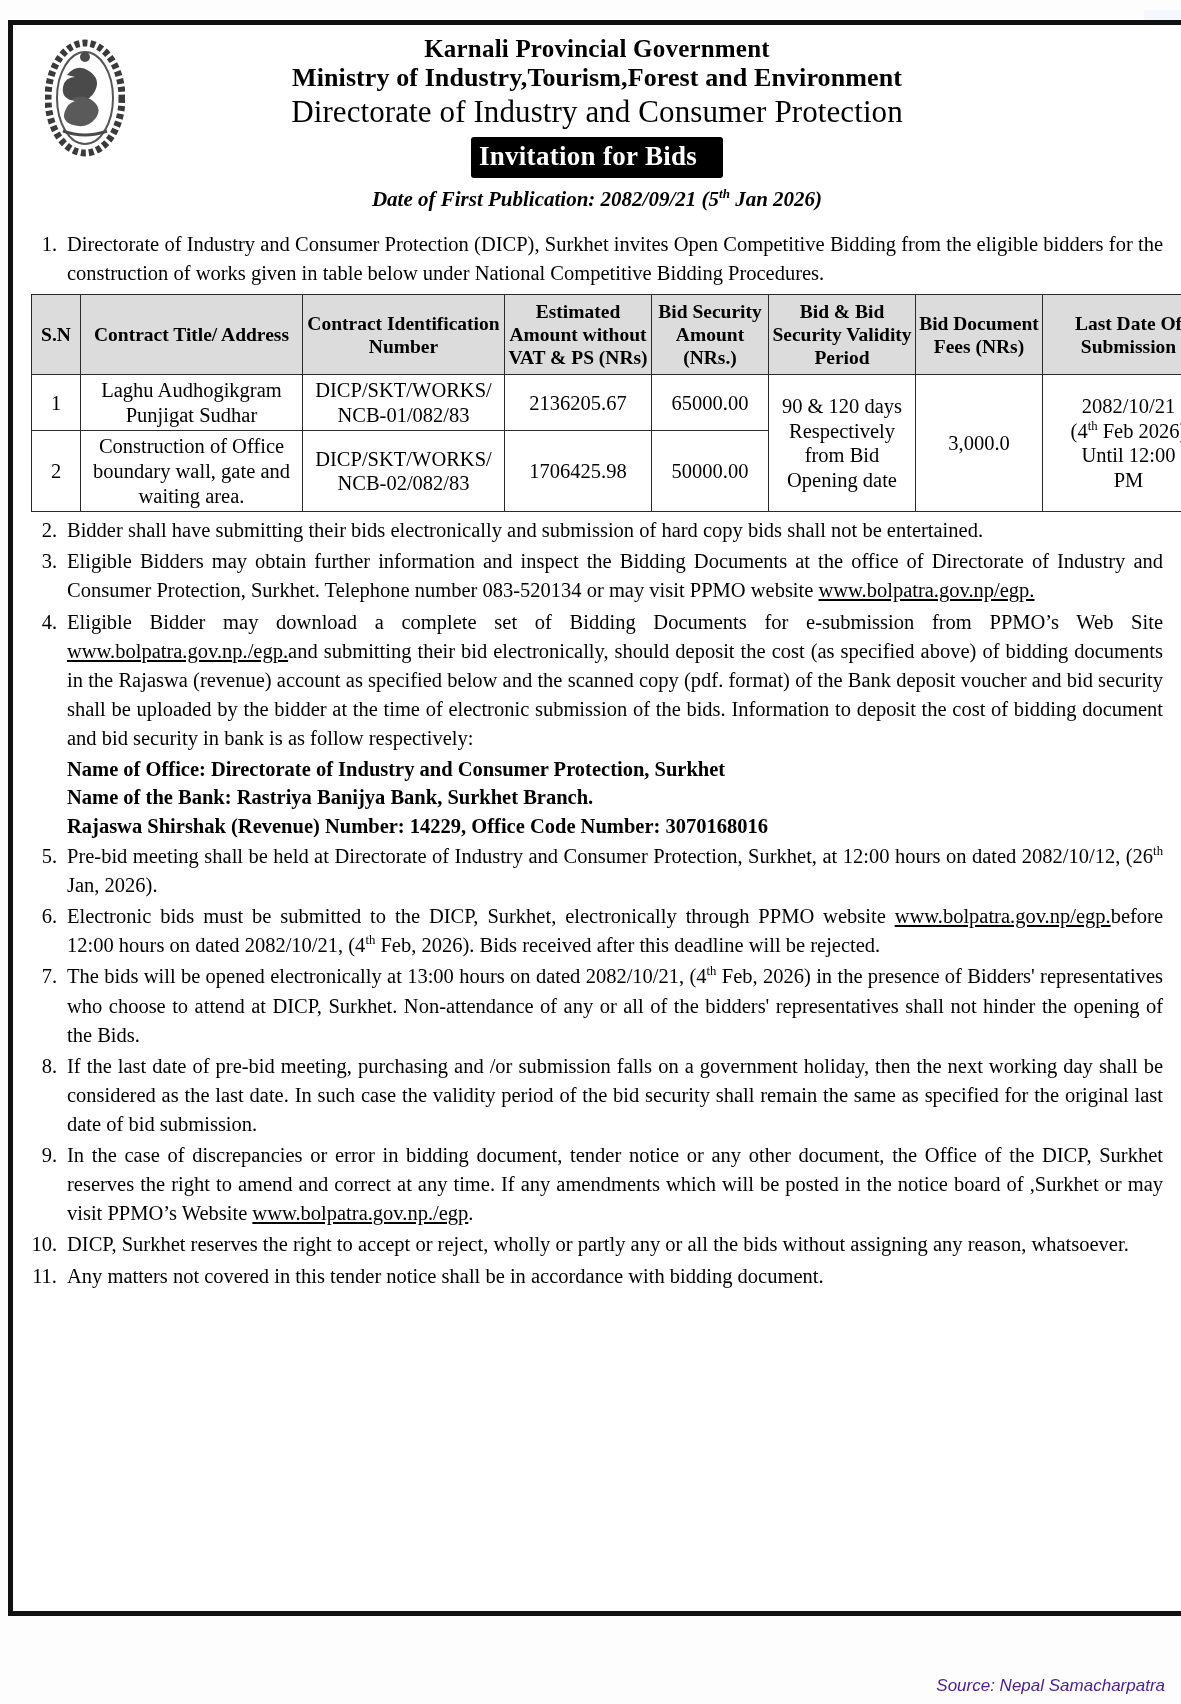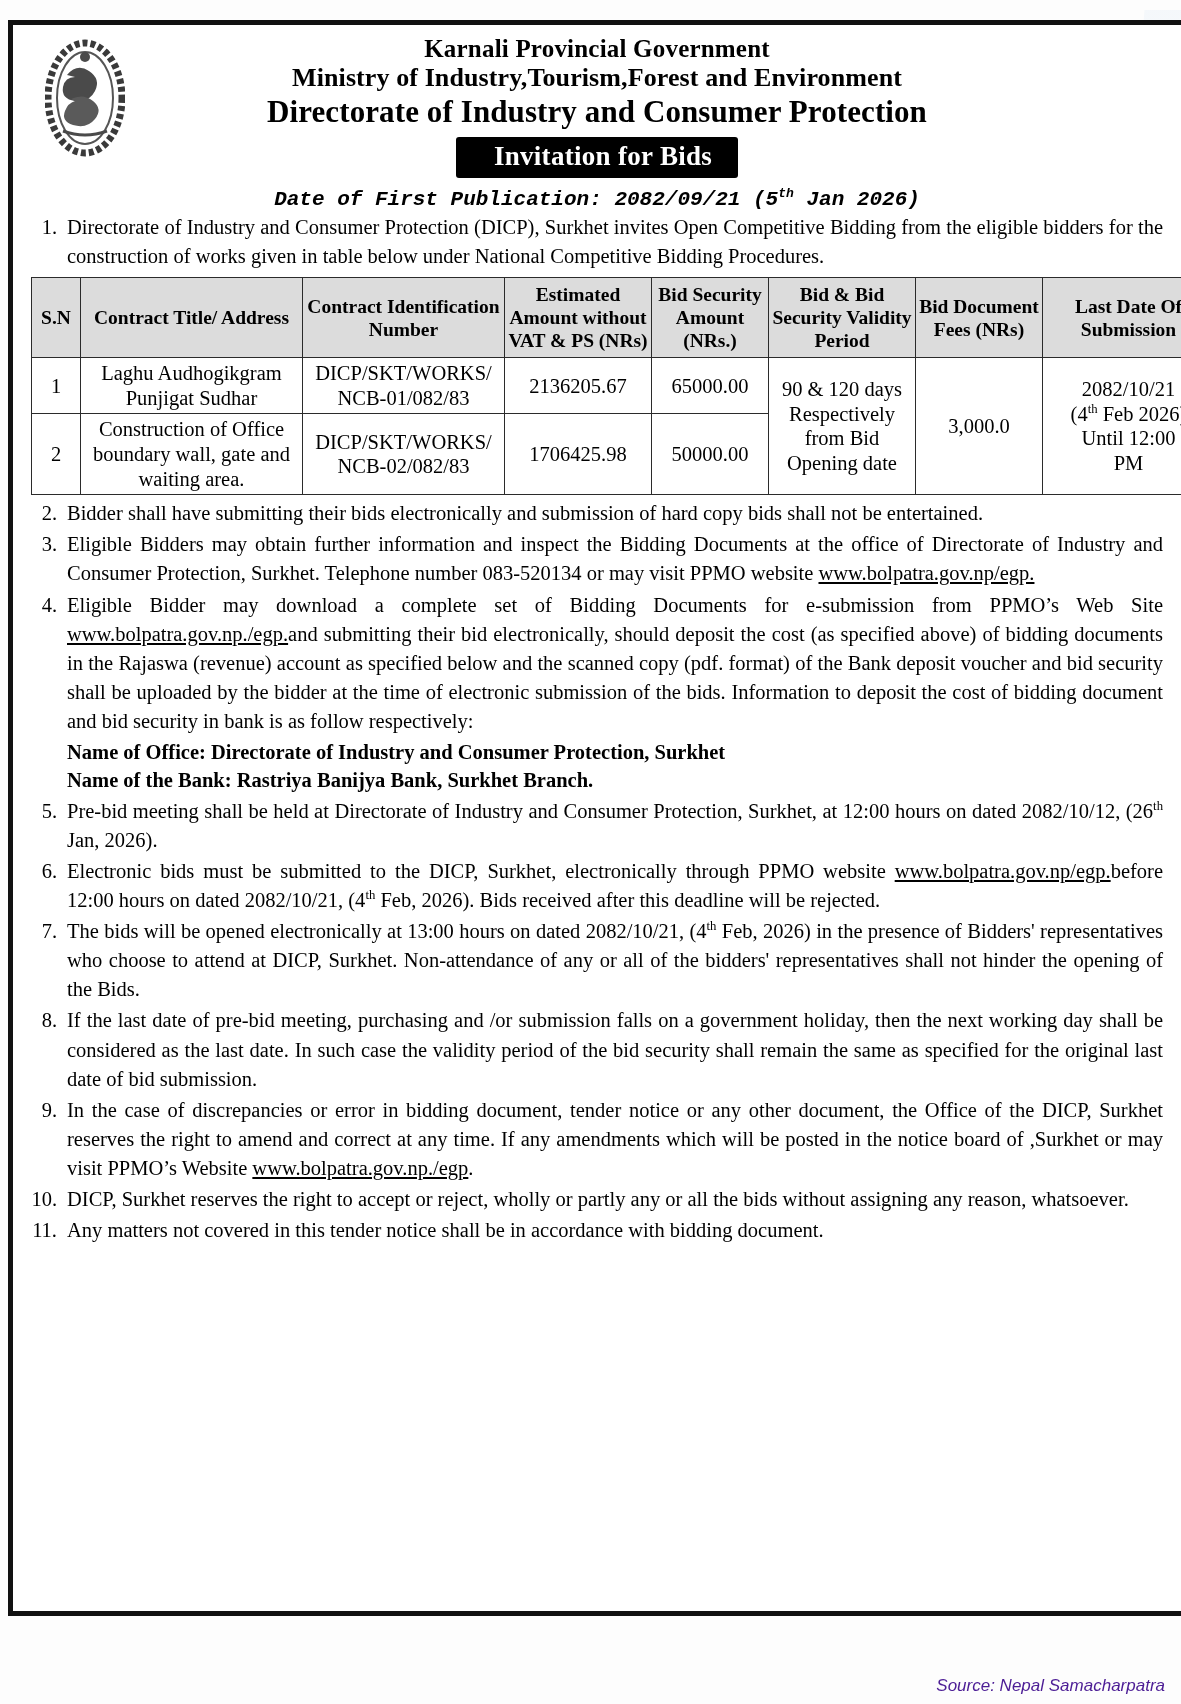"Directorate of Industry and Consumer Protection" .line3 { font-weight: bold -> normal }
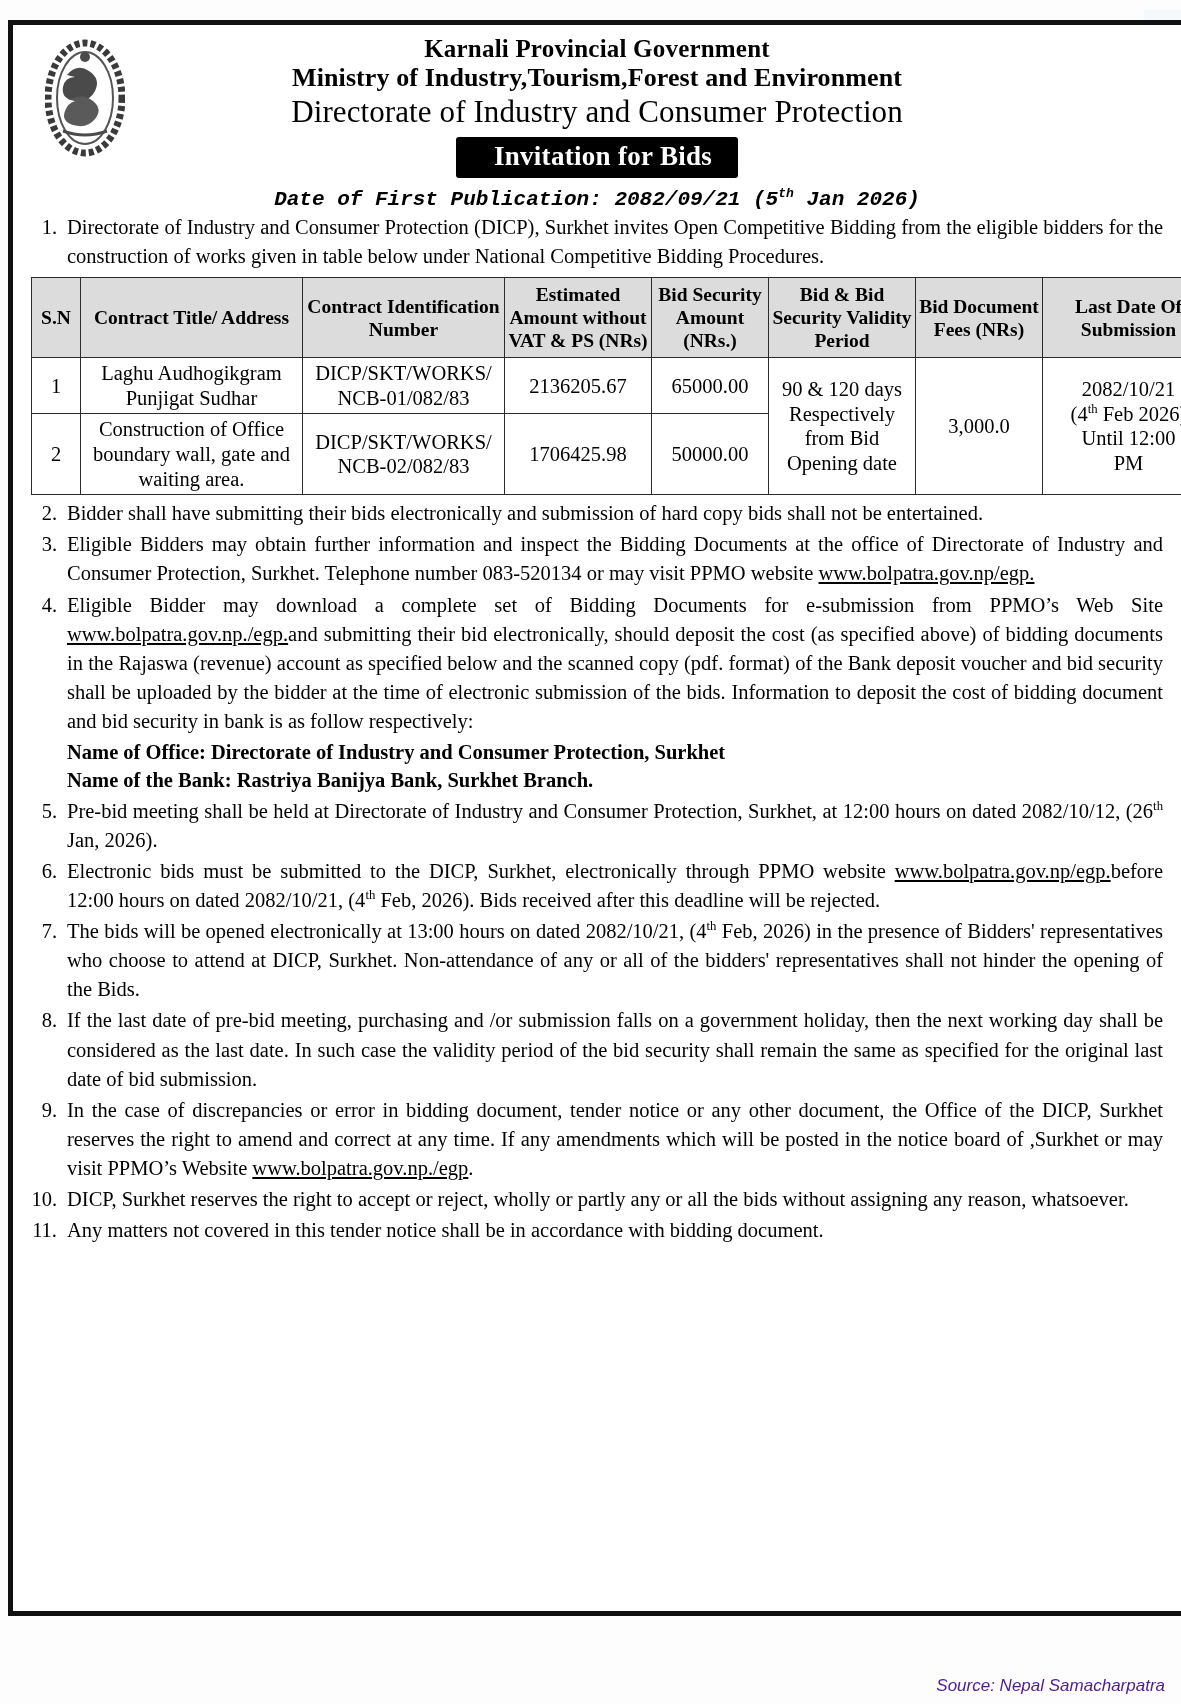"Invitation for Bids" .ribbon { padding: 4px 26px 6px 38px -> 4px 26px 6px 8px }
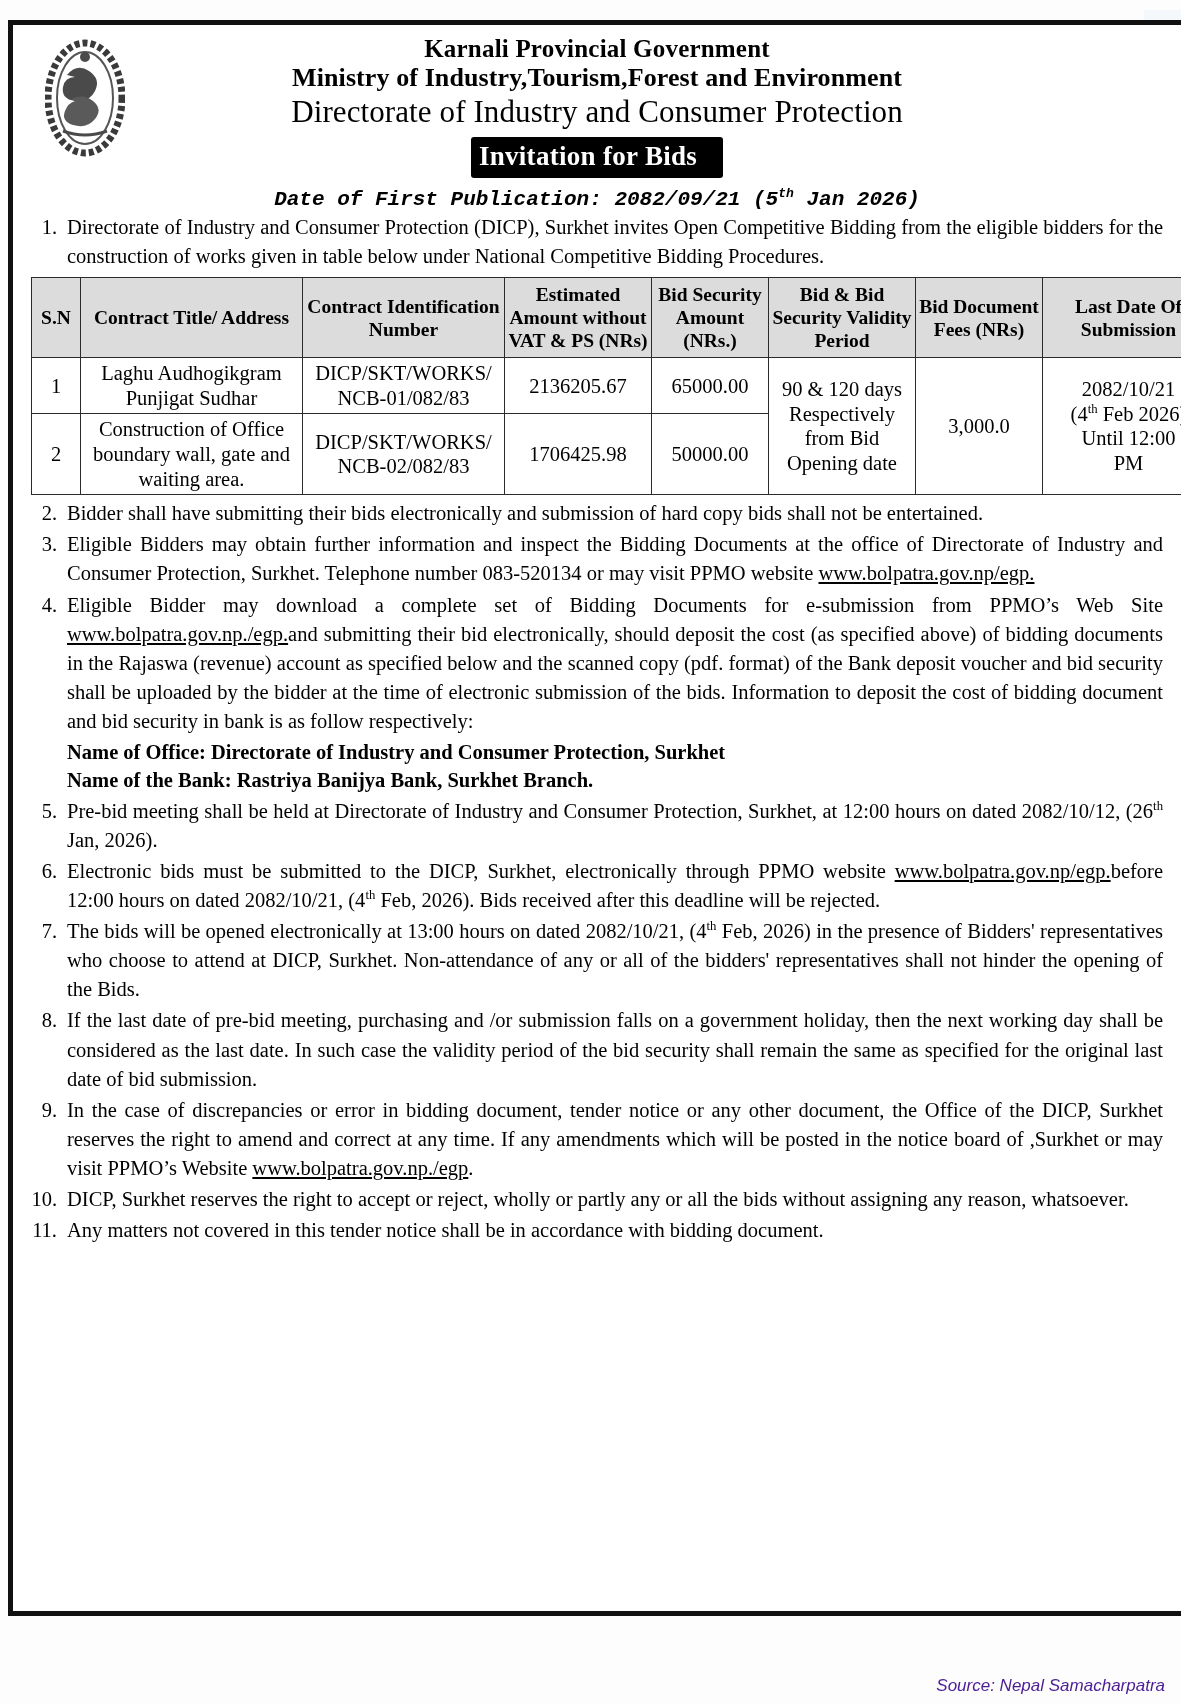"Date of First Publication: 2082/09/21" .pubdate { font-family: Liberation Mono, monospace -> none; margin-bottom: 2px -> 18px }
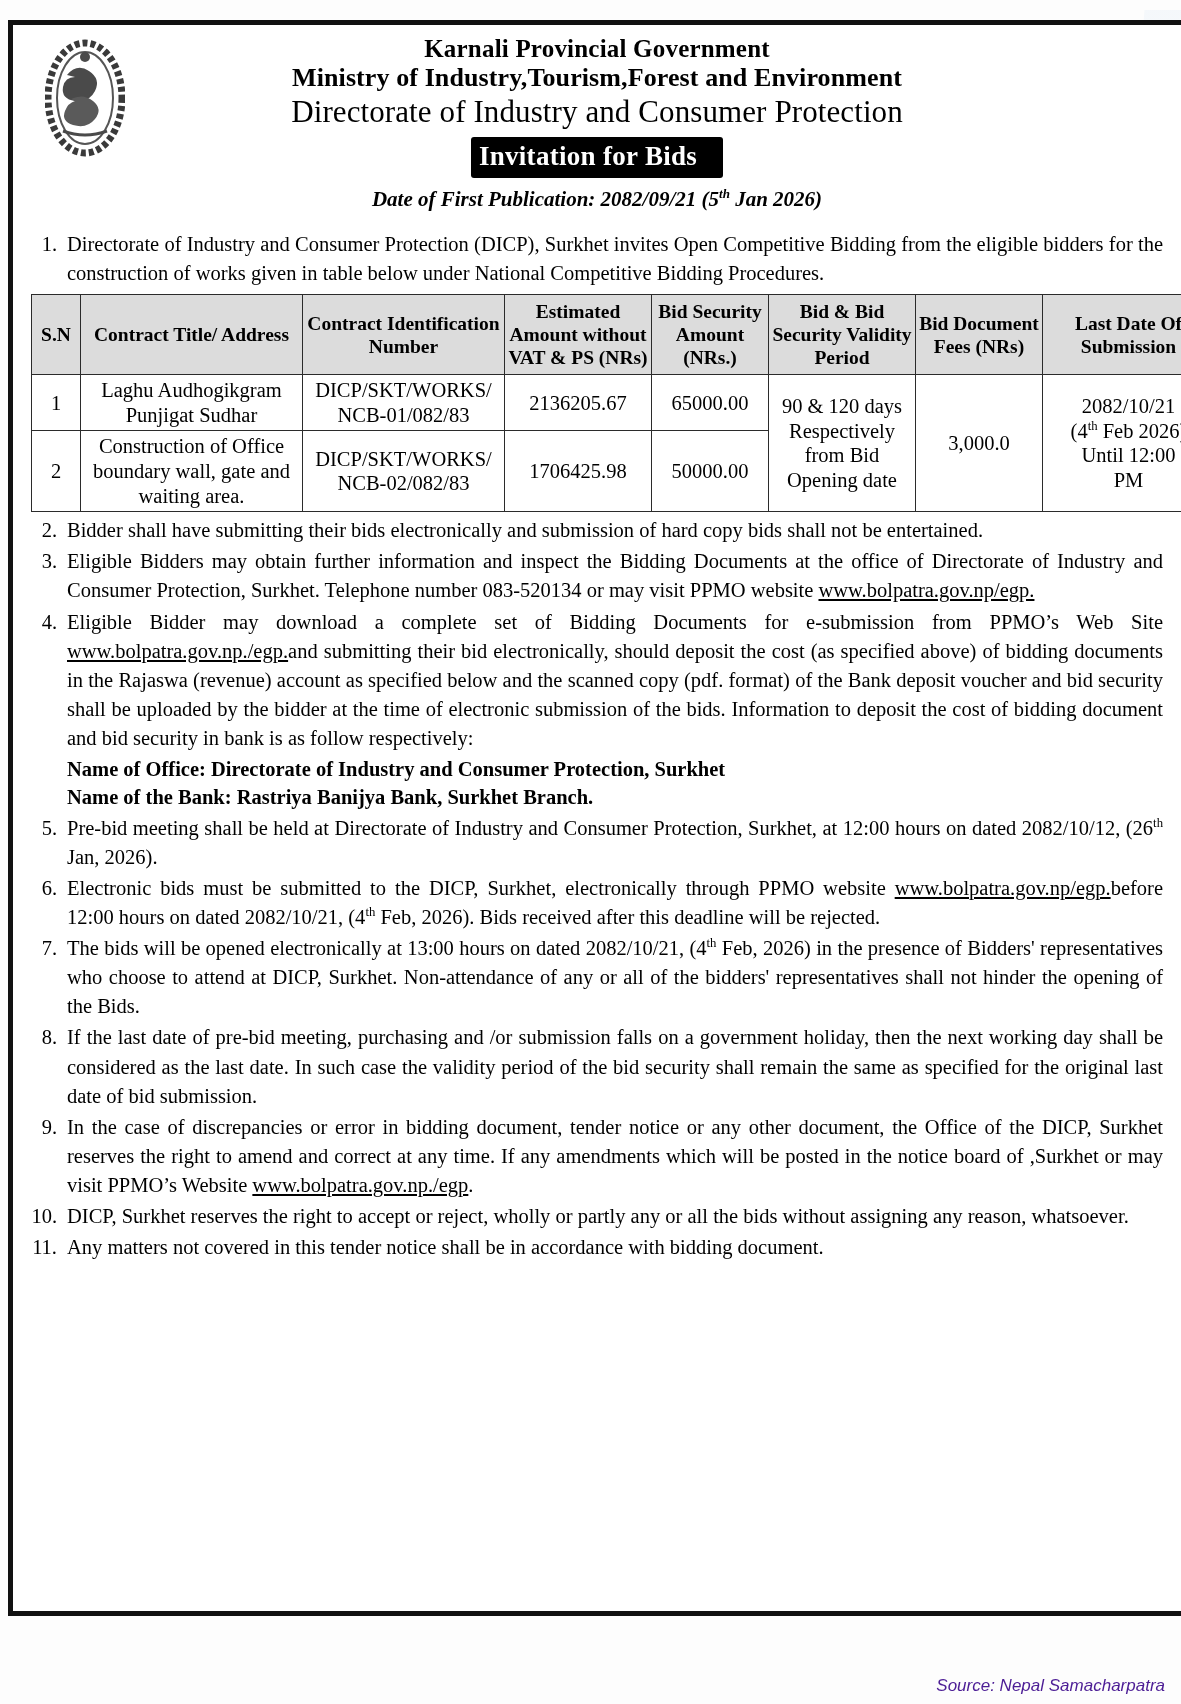"Rajaswa Shirshak (Revenue) Number:" div { html: none -> <div>Rajaswa Shirshak (Revenue) Number: 14229, Office Code Number: 3070168016</div> }
